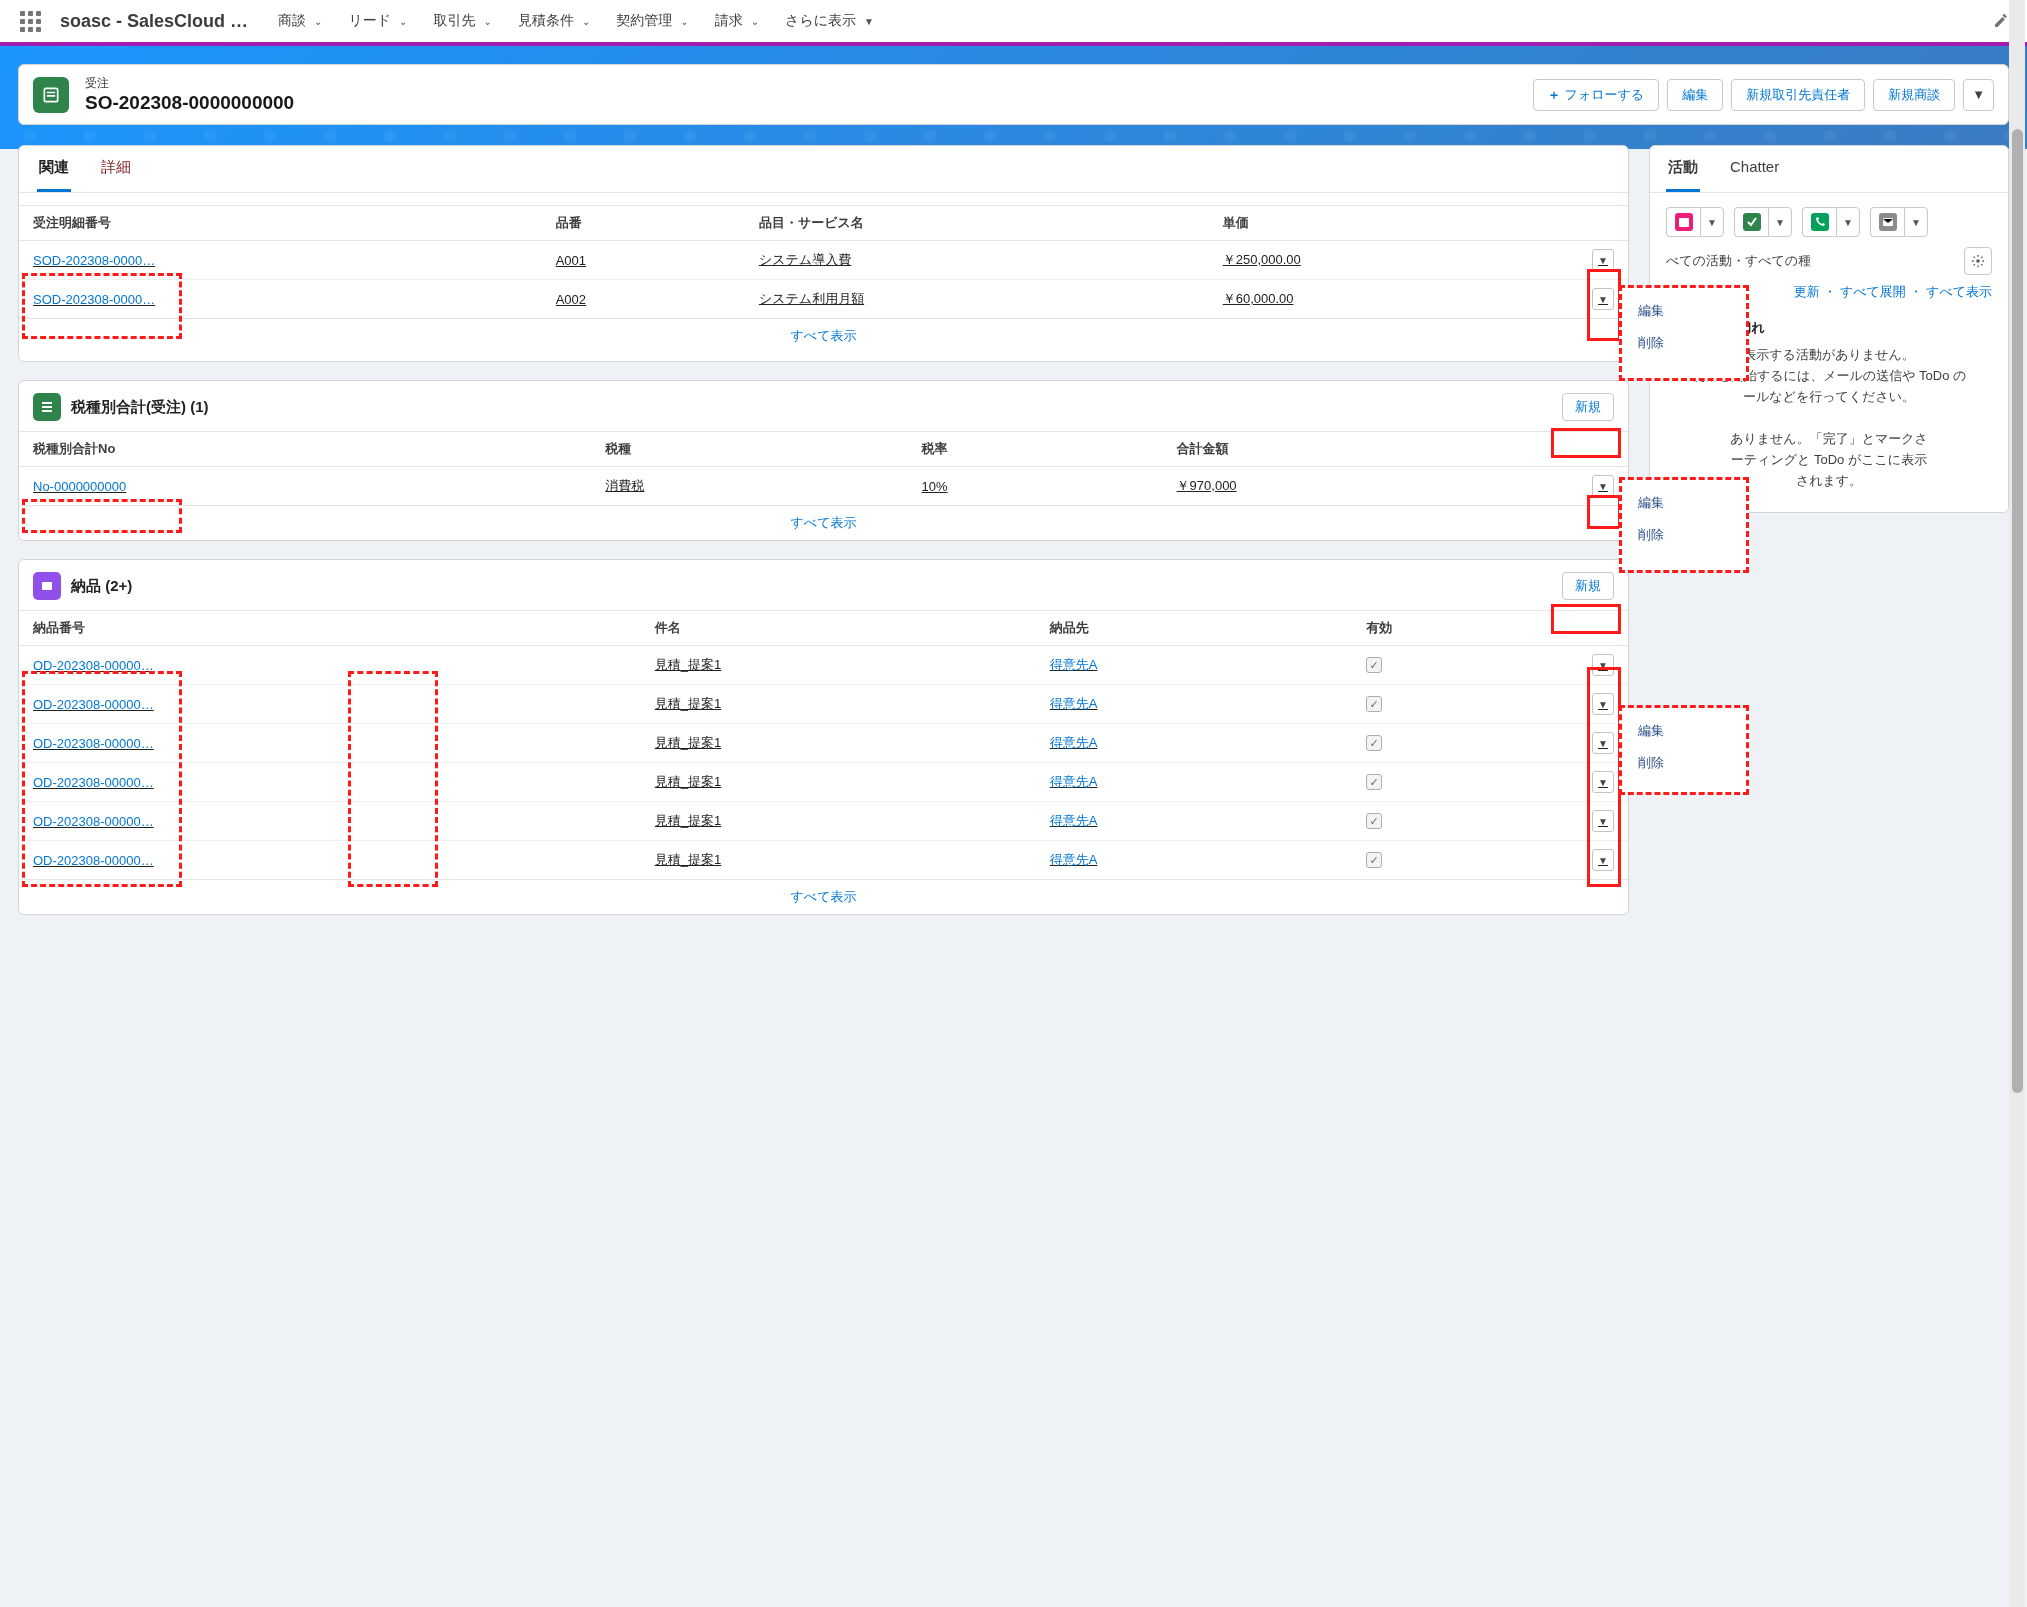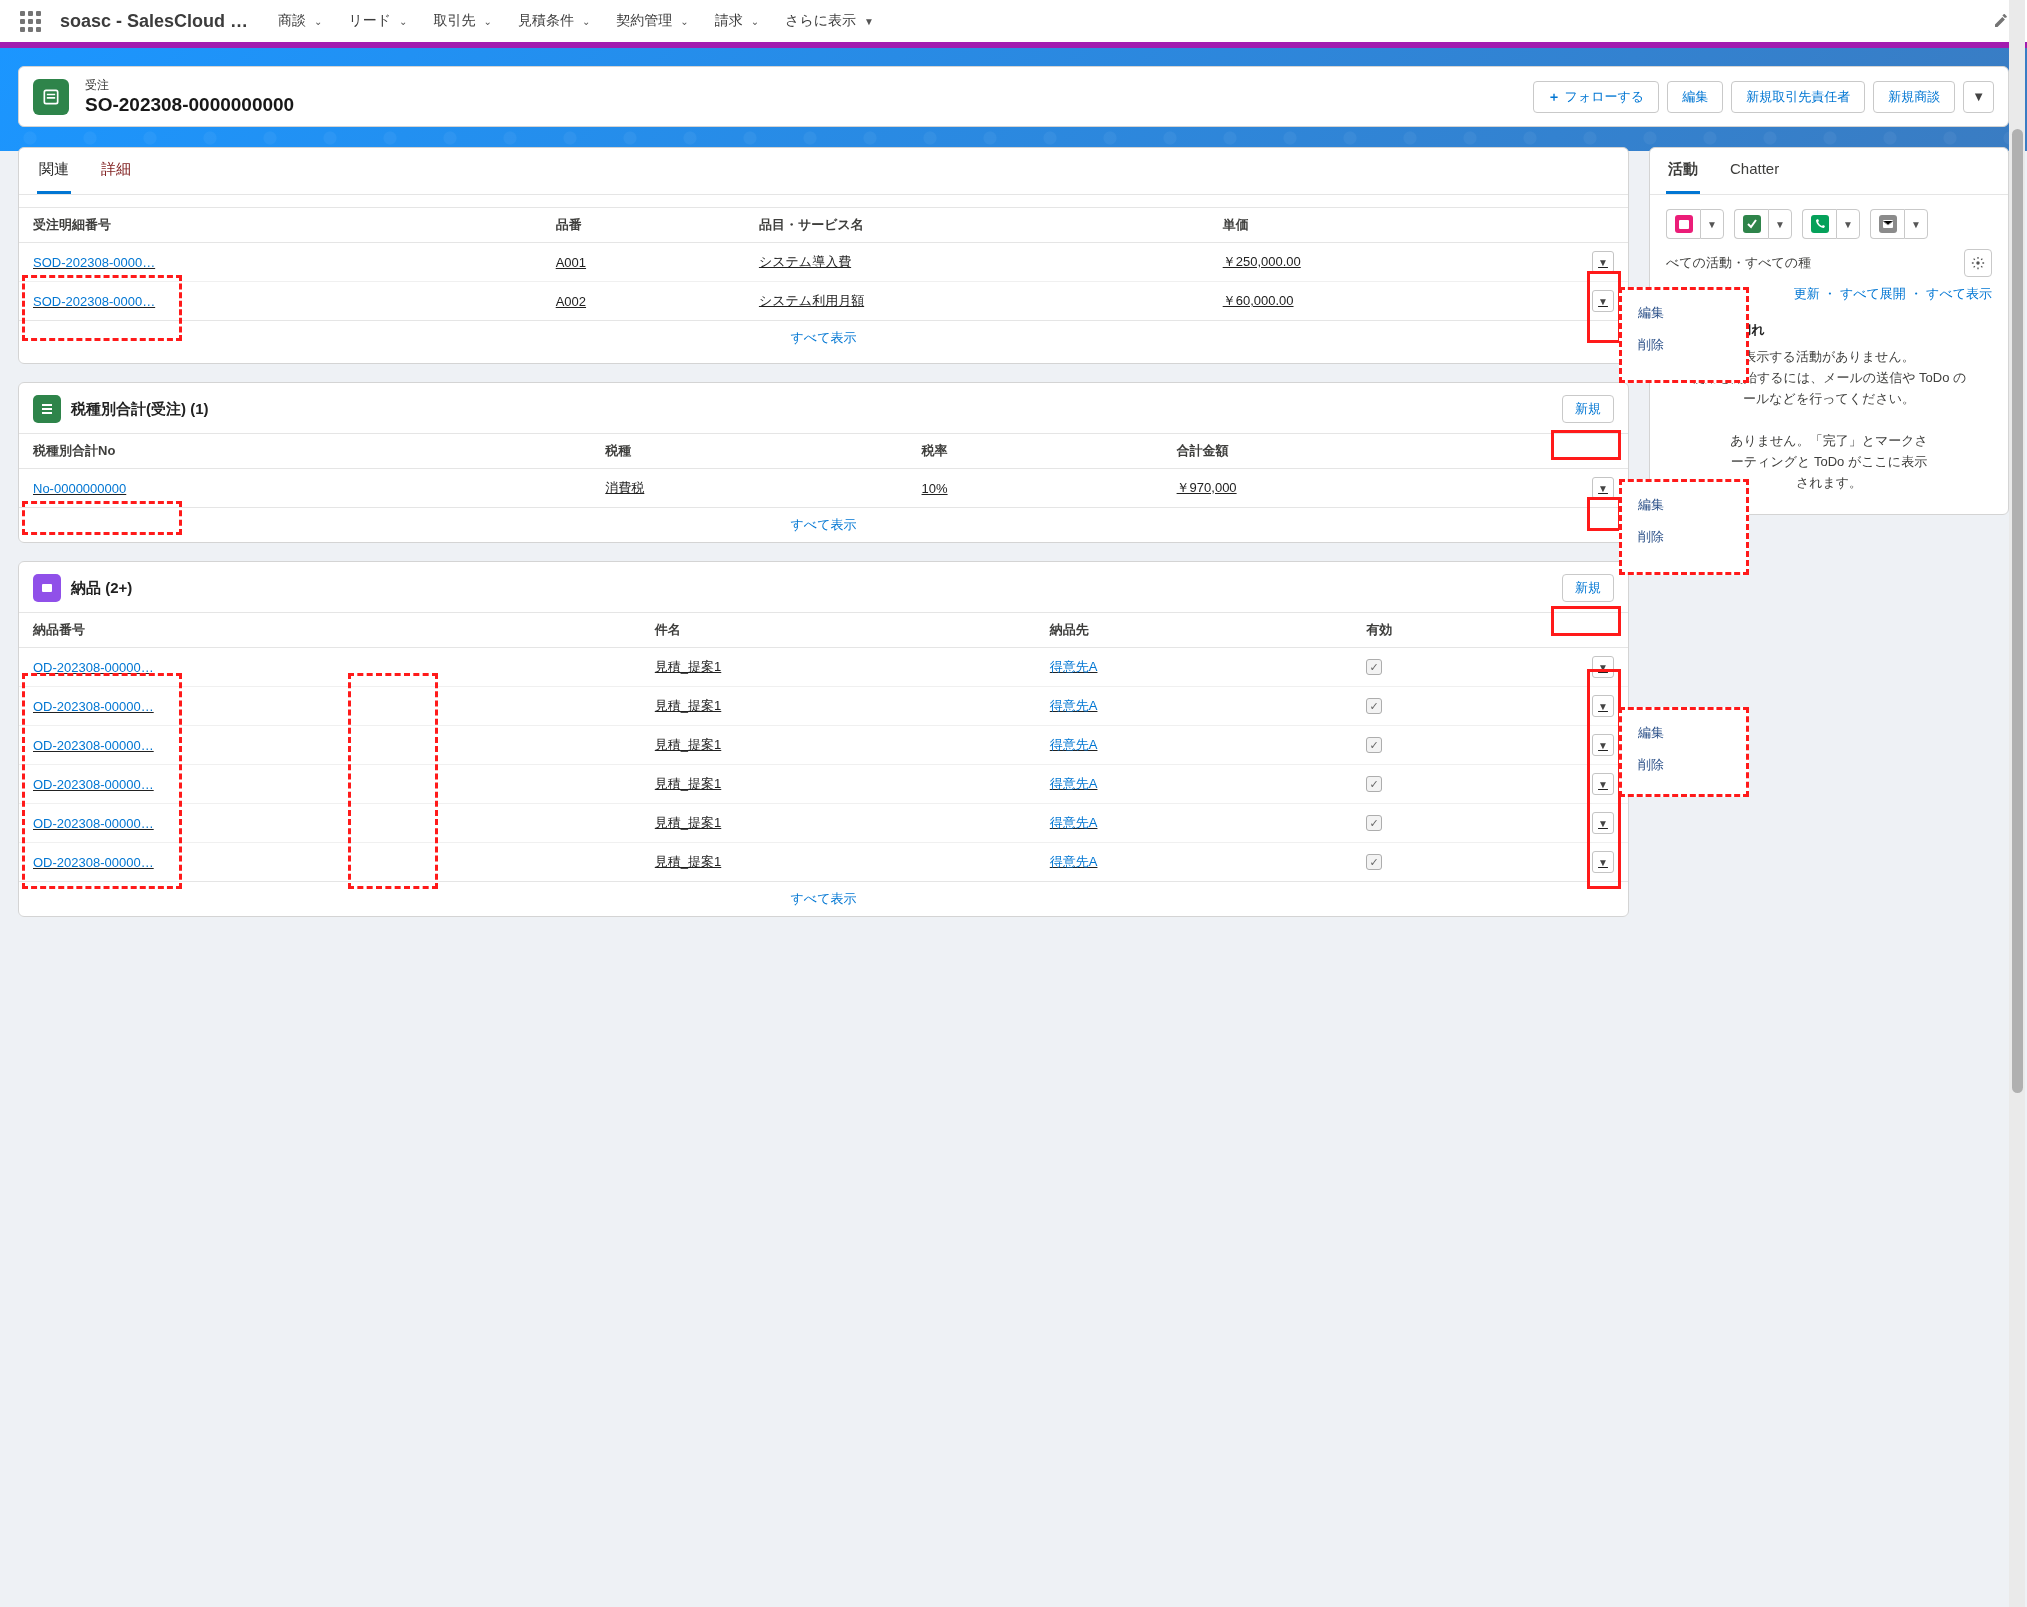"soasc - SalesCloud …" .topbar { border-bottom: 6px solid #a21caf -> 4px solid #a21caf }
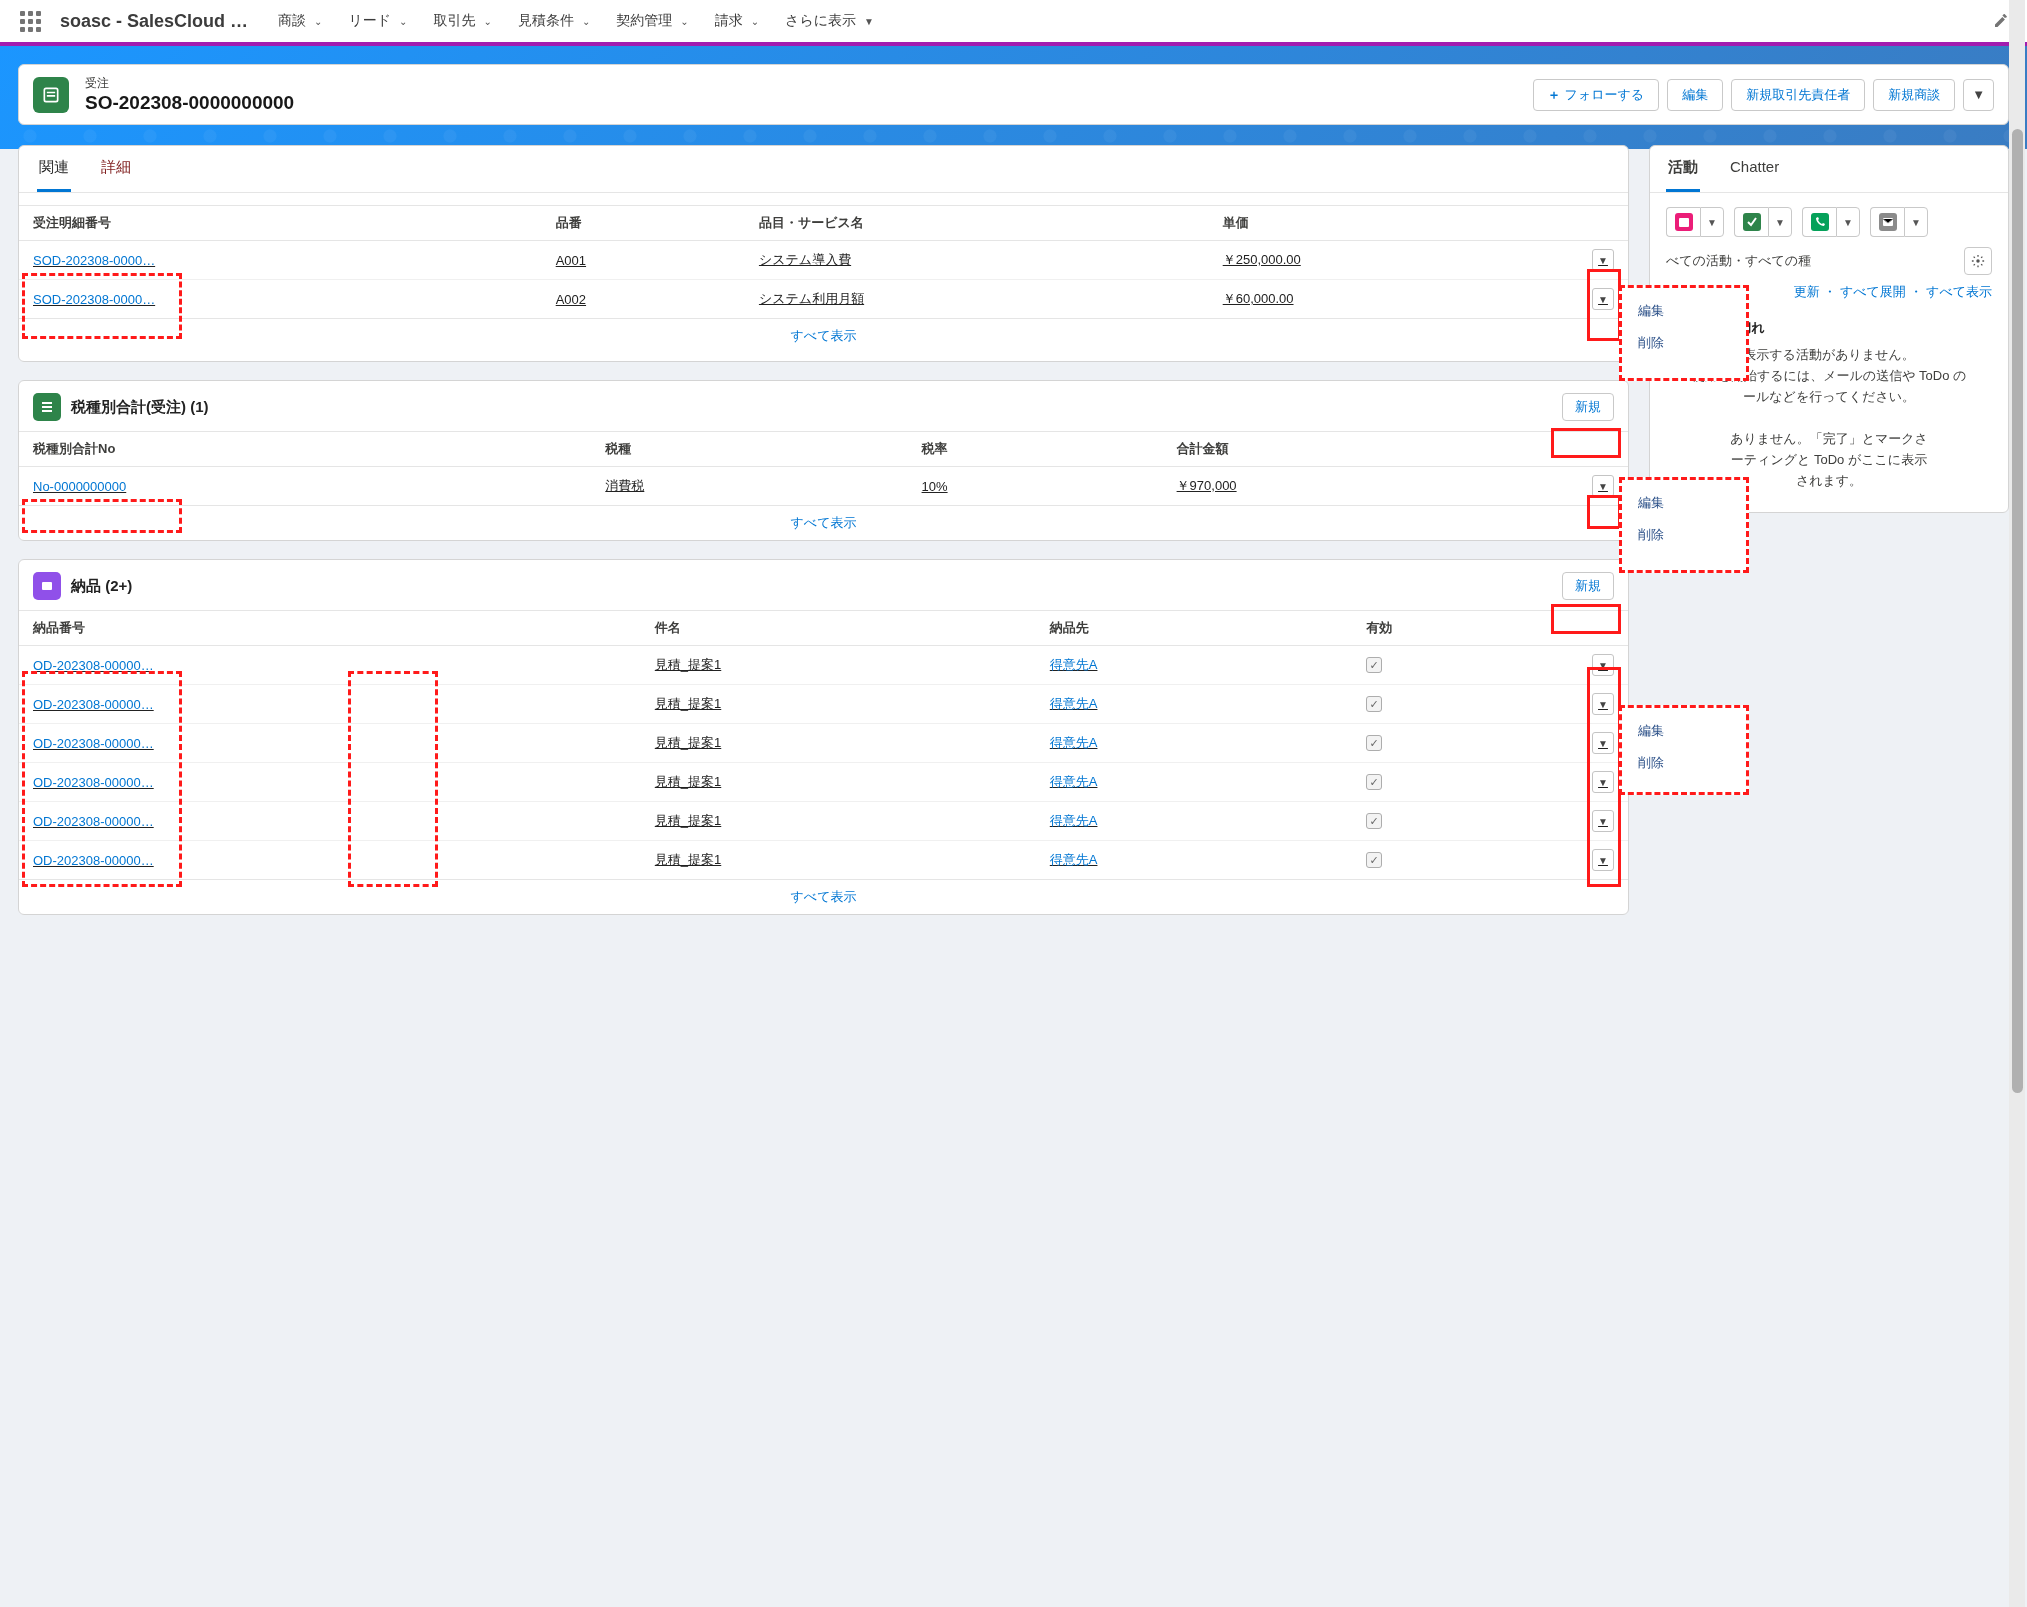"関連" .tablist .tab.active { font-weight: 400 -> 700 }
